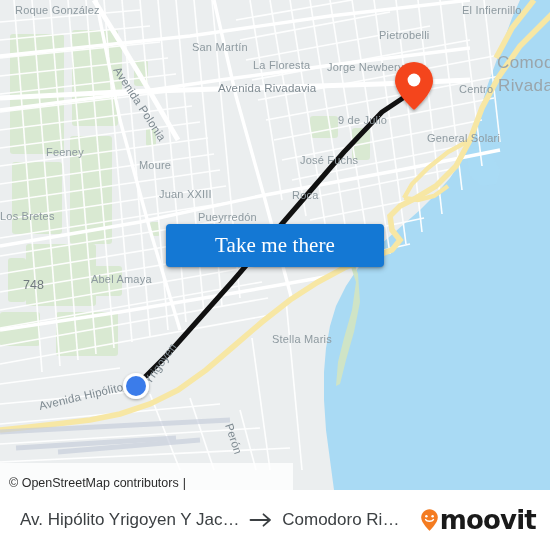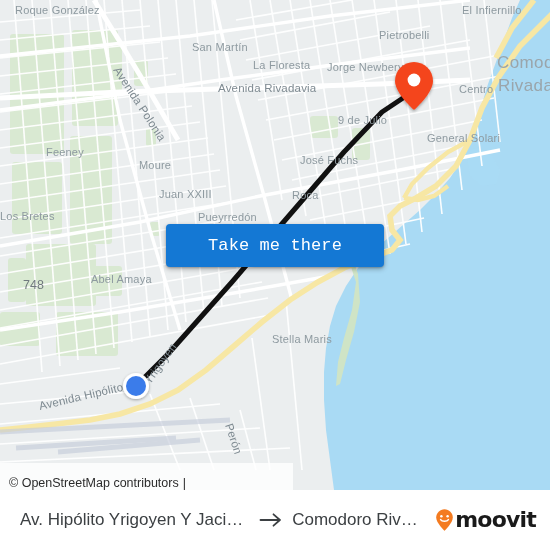"Take me there" #take-me-there { font-family: Liberation Mono, monospace -> Liberation Serif, serif; font-size: 17px -> 21px }
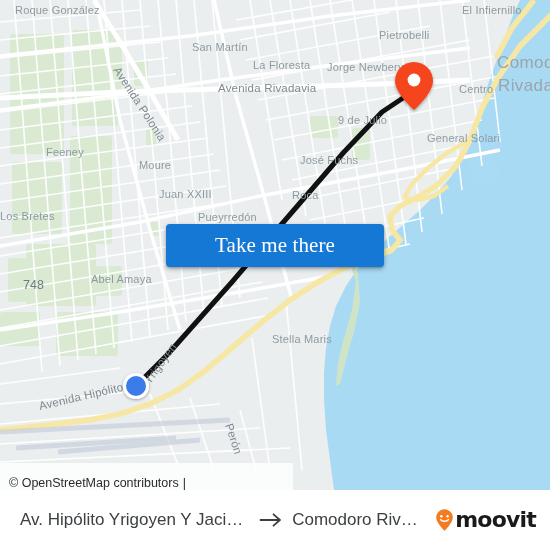"moovit" #moovit-wordmark { font-size: 22px -> 26px }
